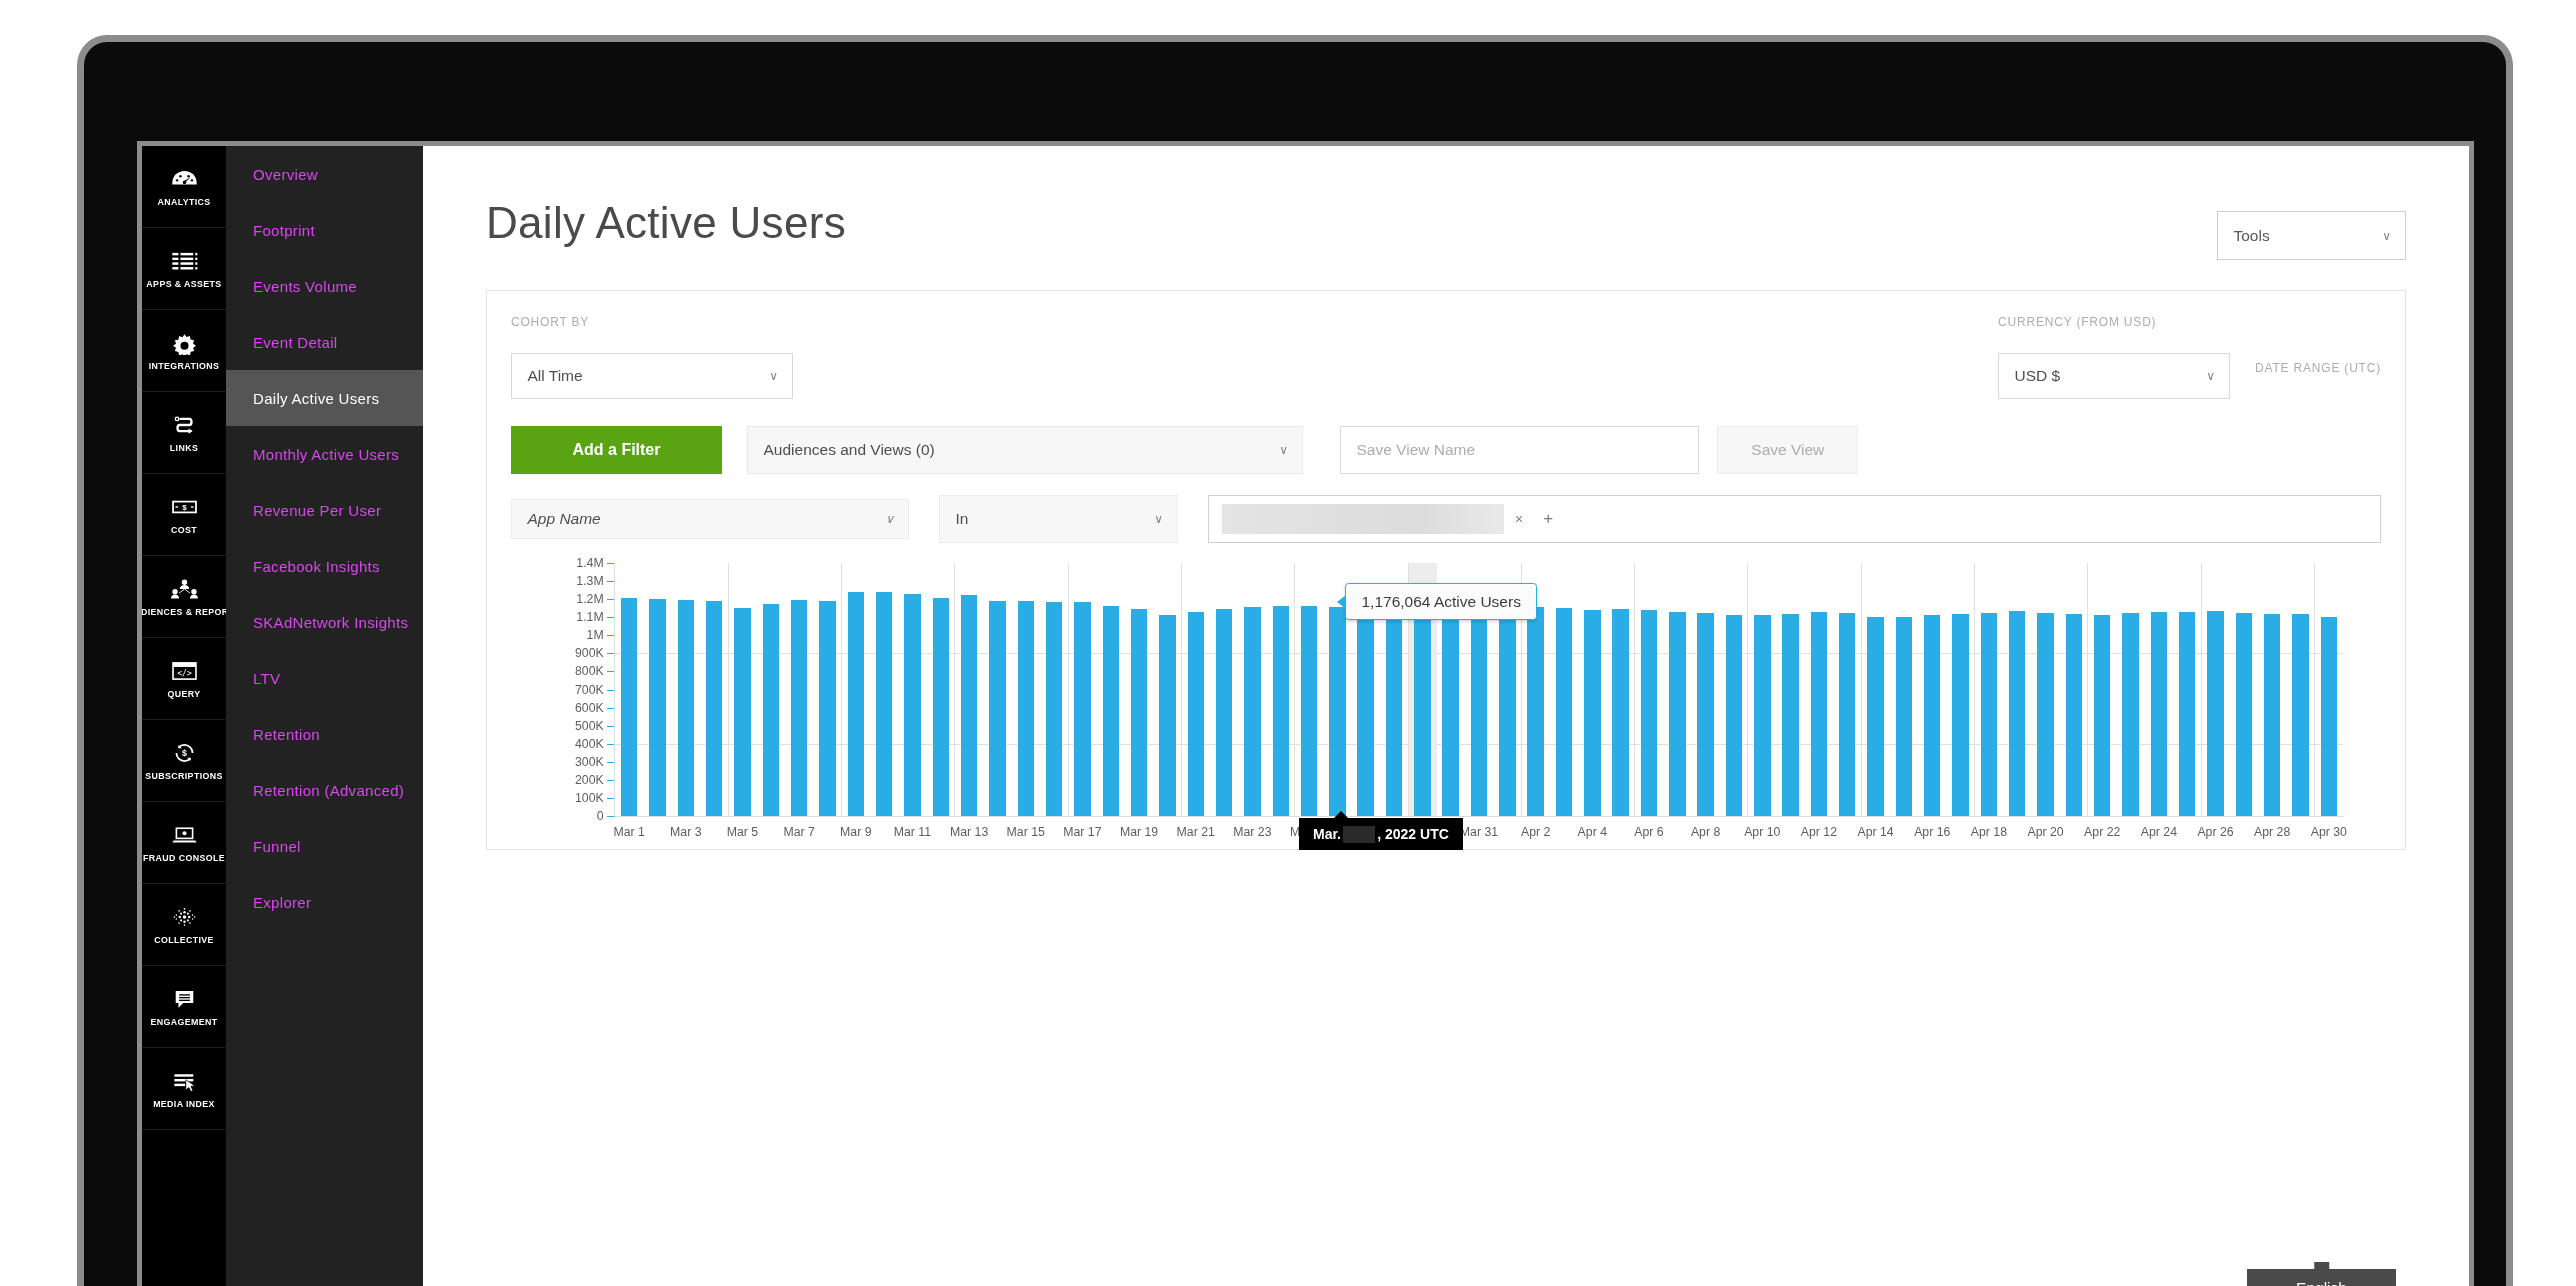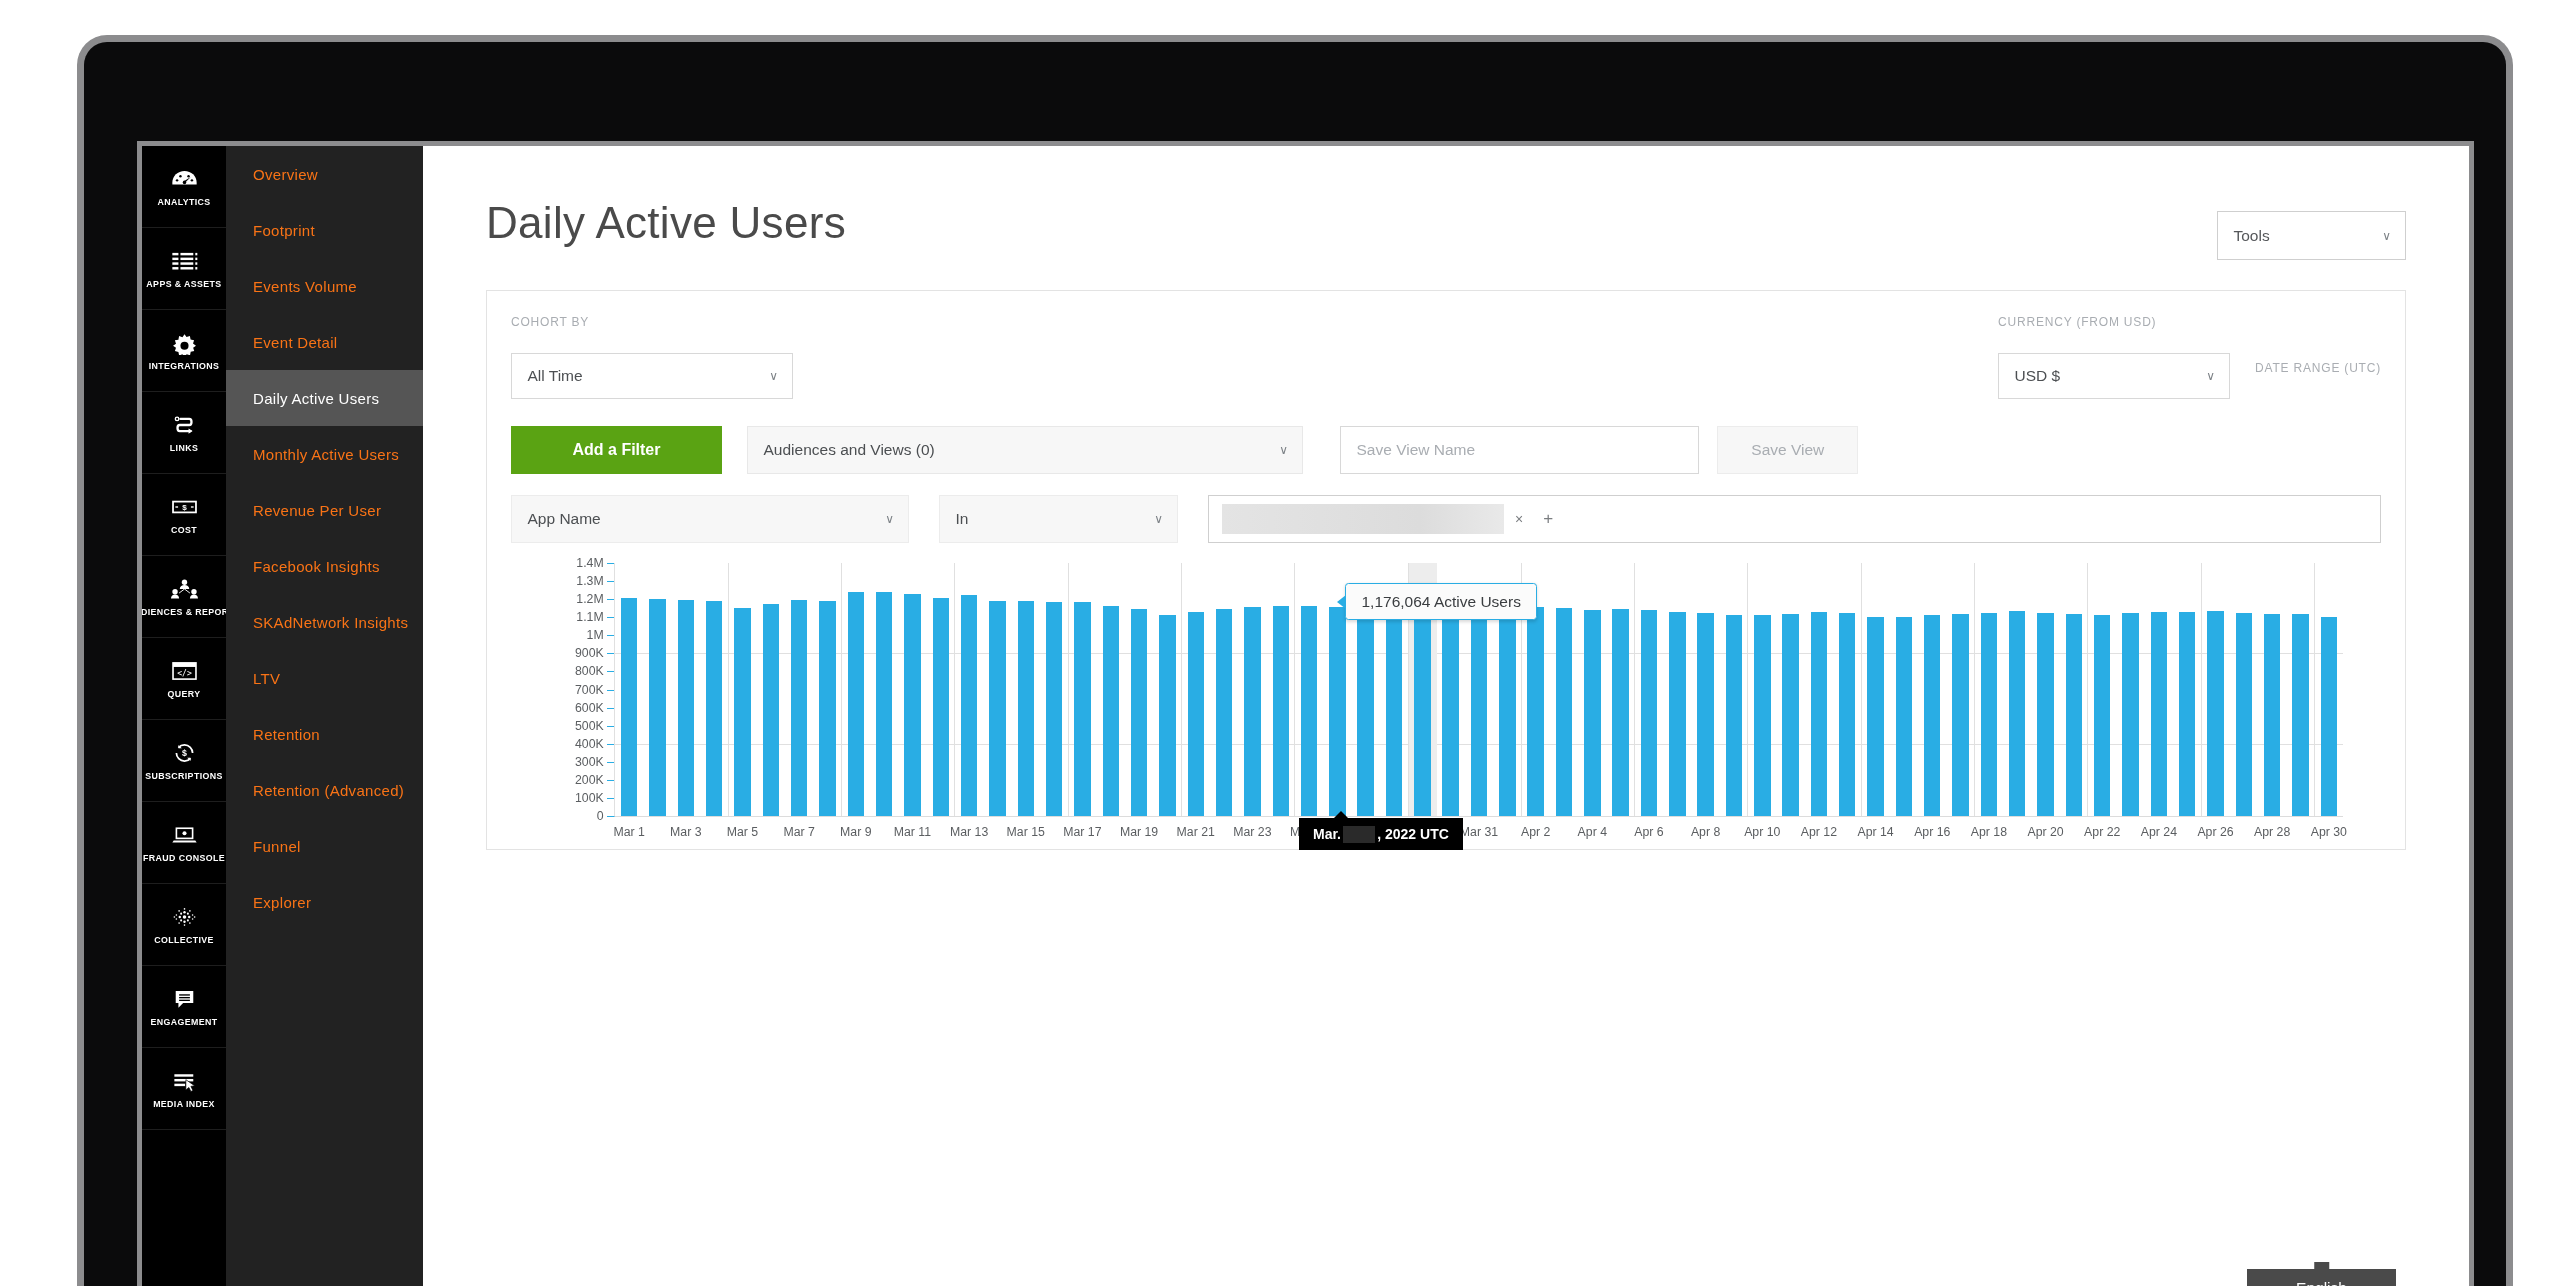"Overview" .nav-item { color: #f97316 -> #d946ef }
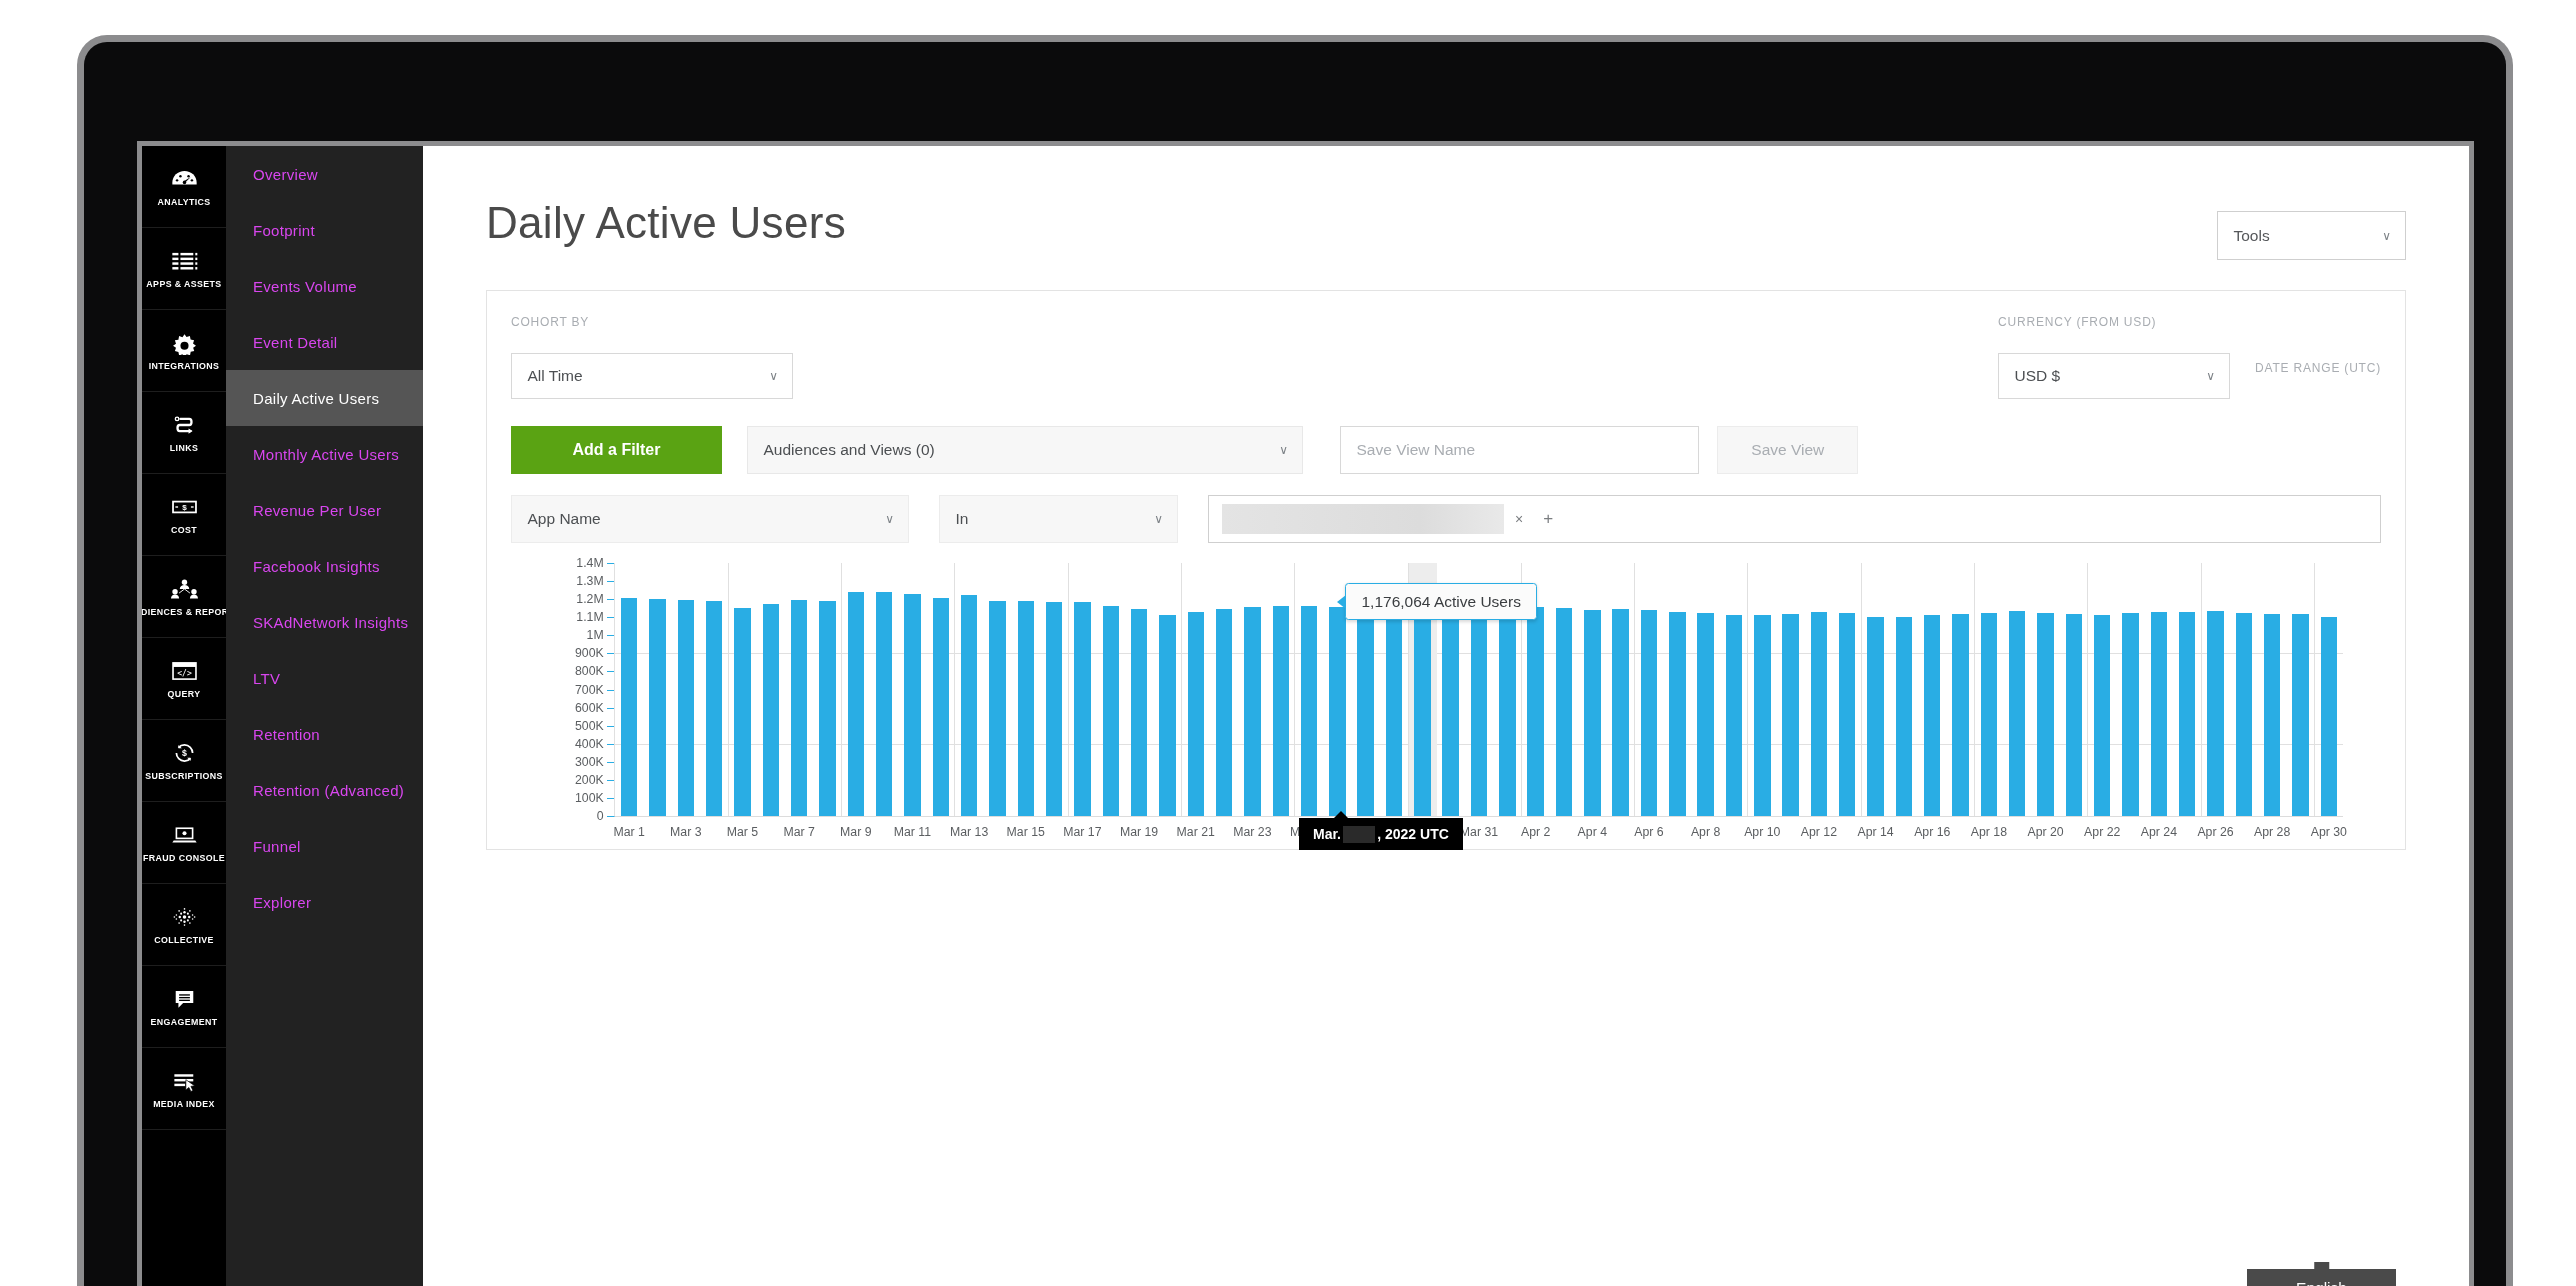"App Name" #app-name-sel { font-style: none -> italic; height: 48px -> 40px }
